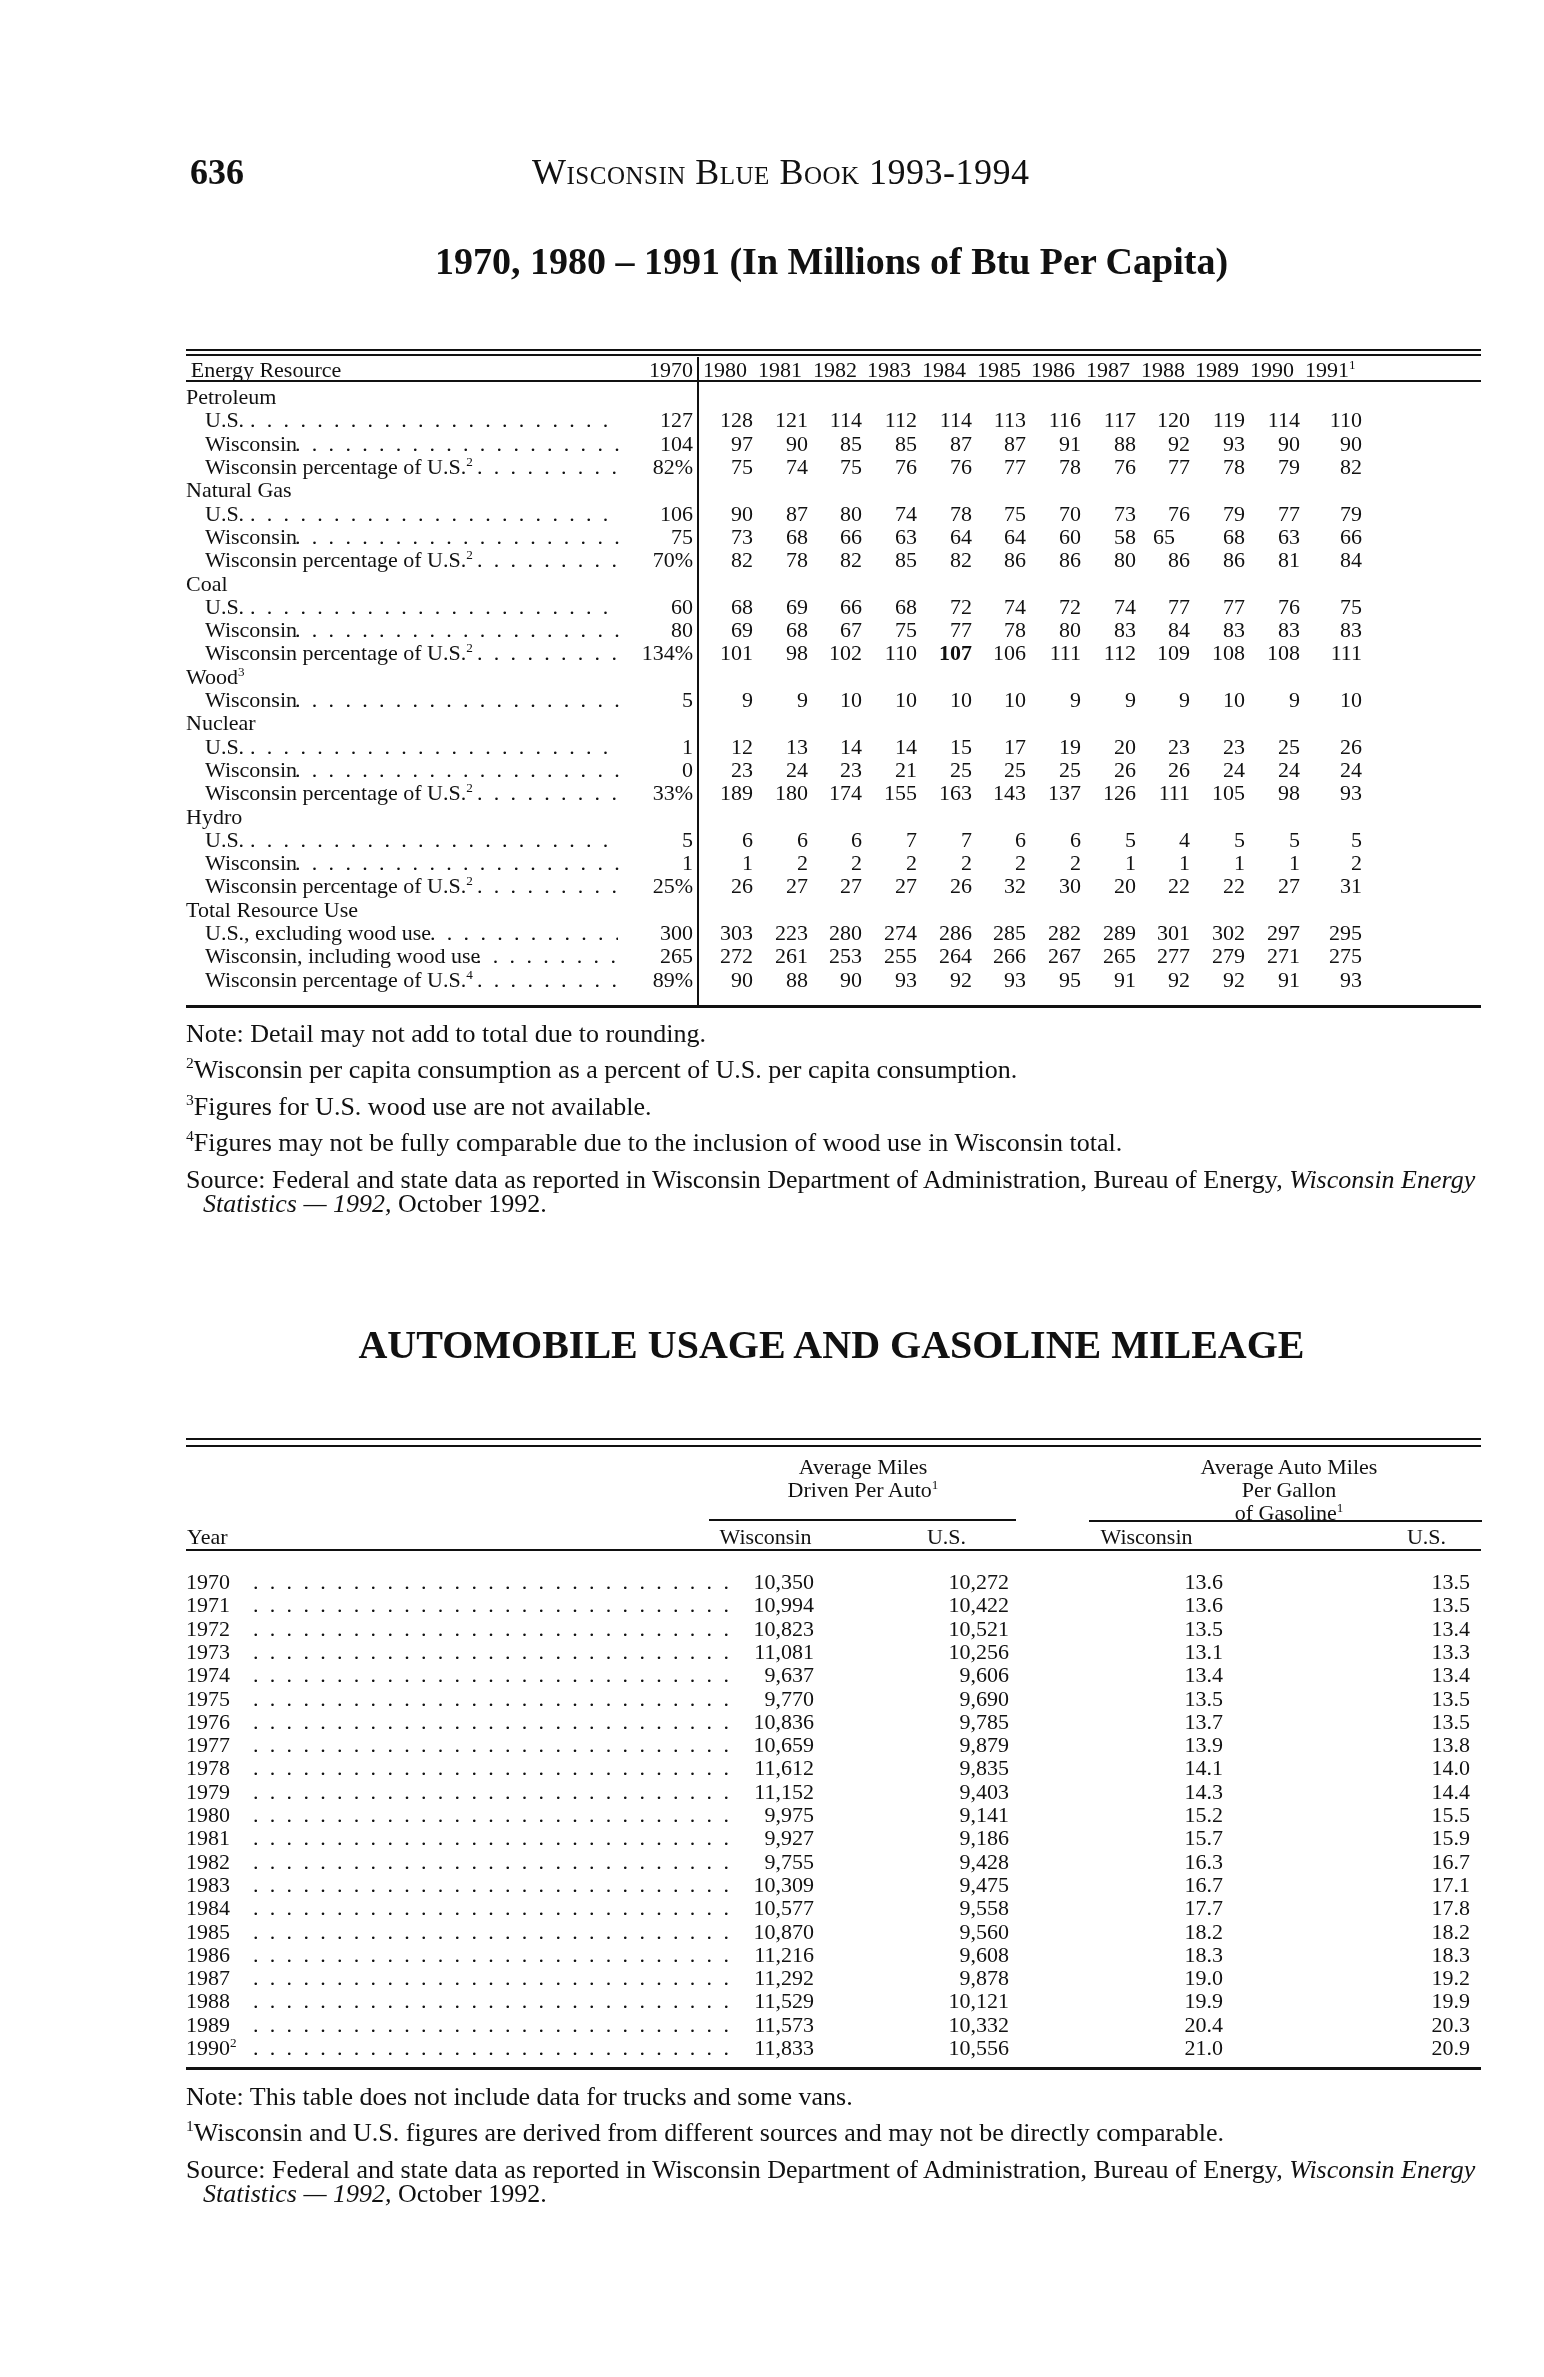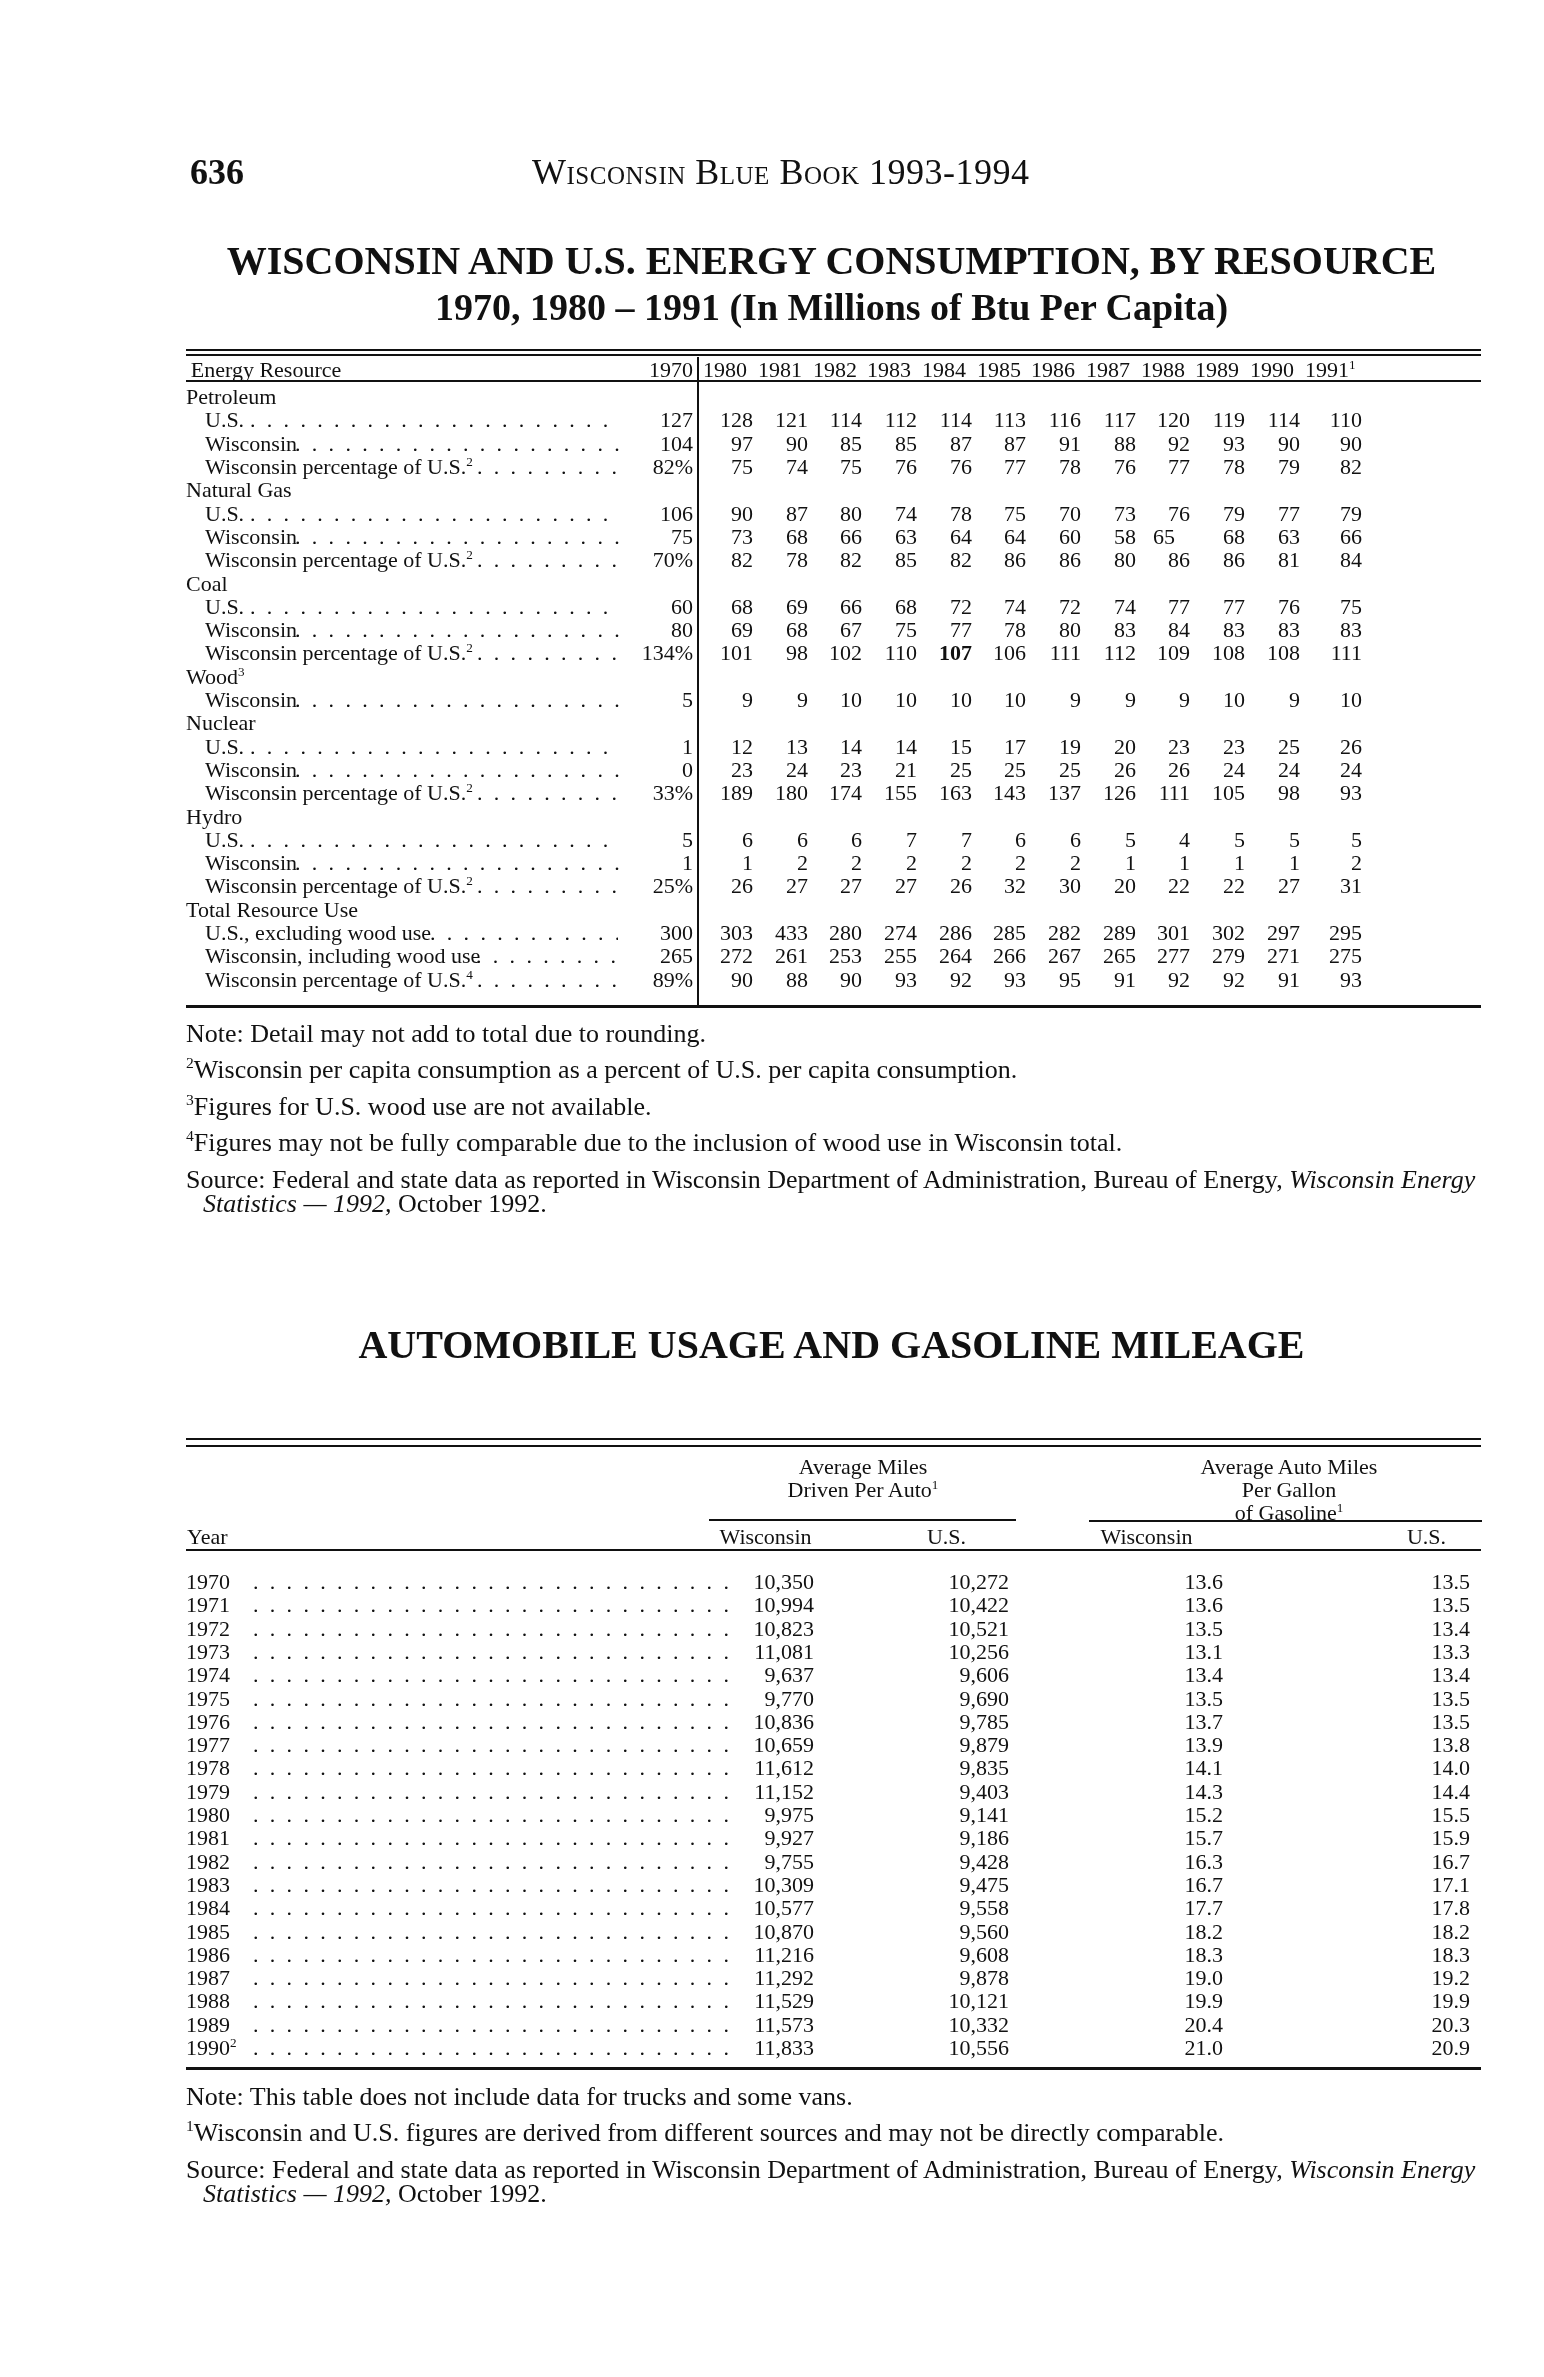"WISCONSIN AND U.S. ENERGY CONSUMPTION," span.t-line { html: <span>WISCONSIN AND U.S. ENERGY CONSUMPTION, BY RESOURCE</span> -> none }
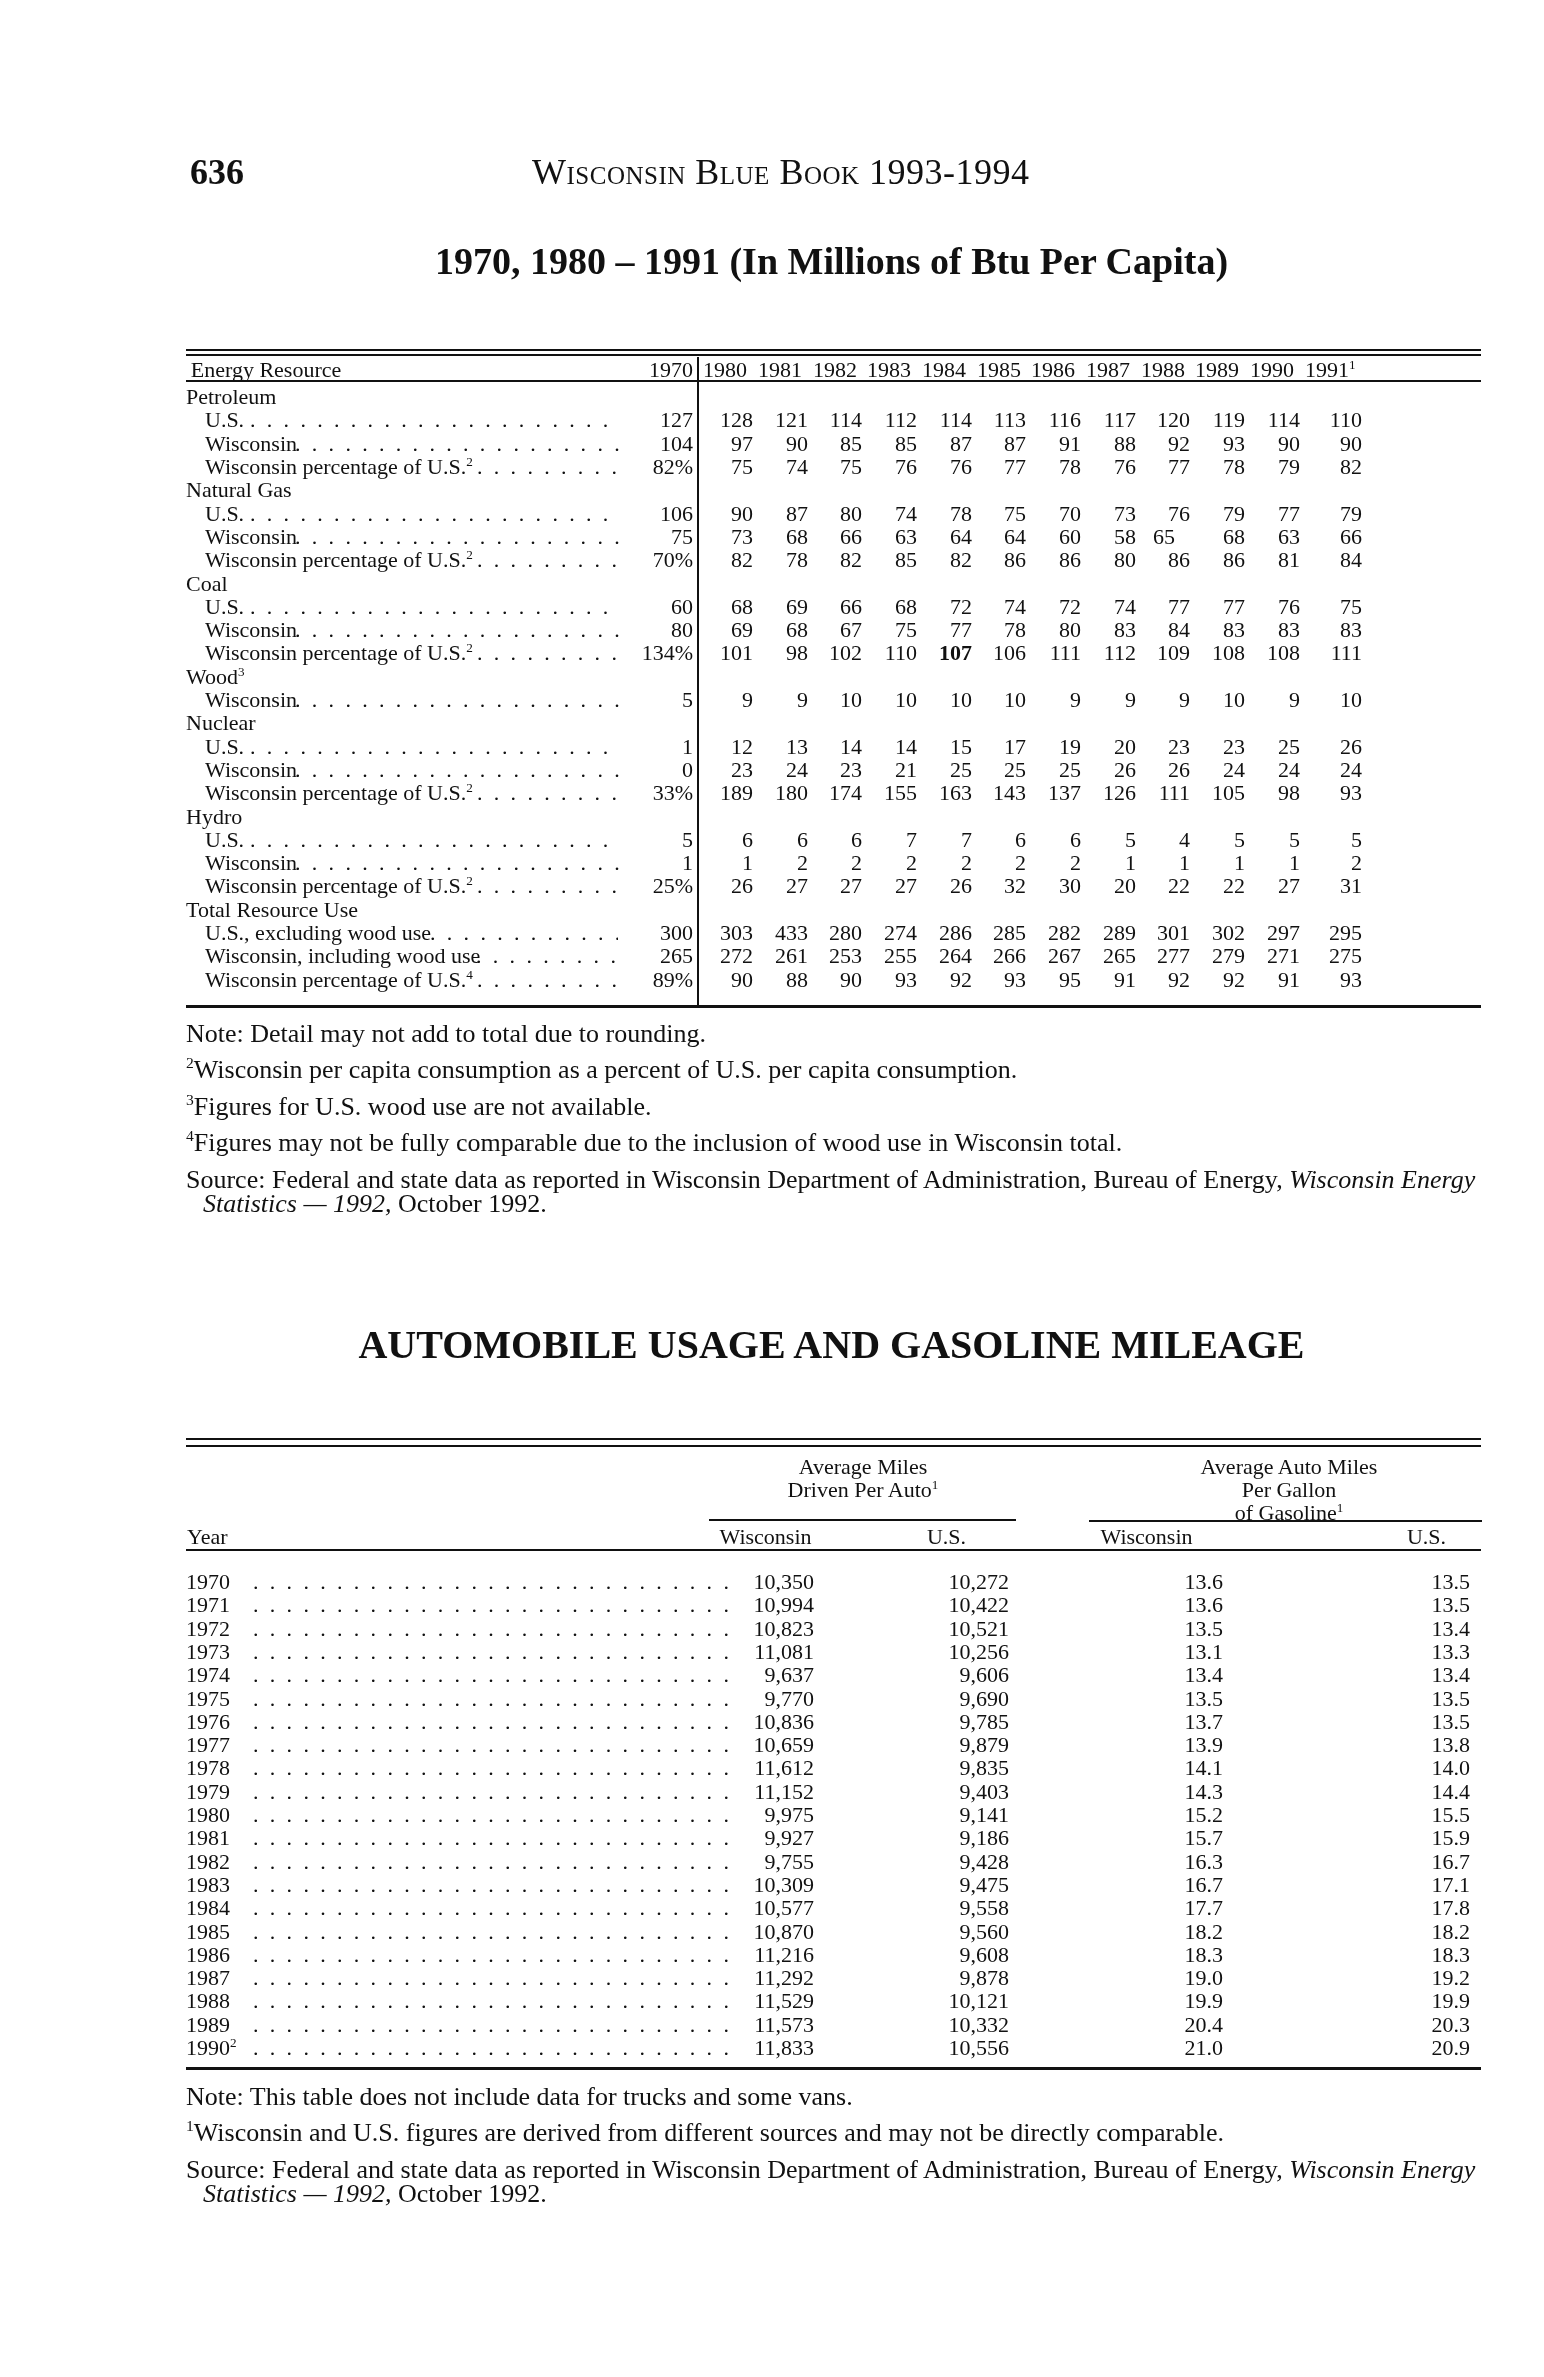"433" span.vc { text: 433 -> 223 }
